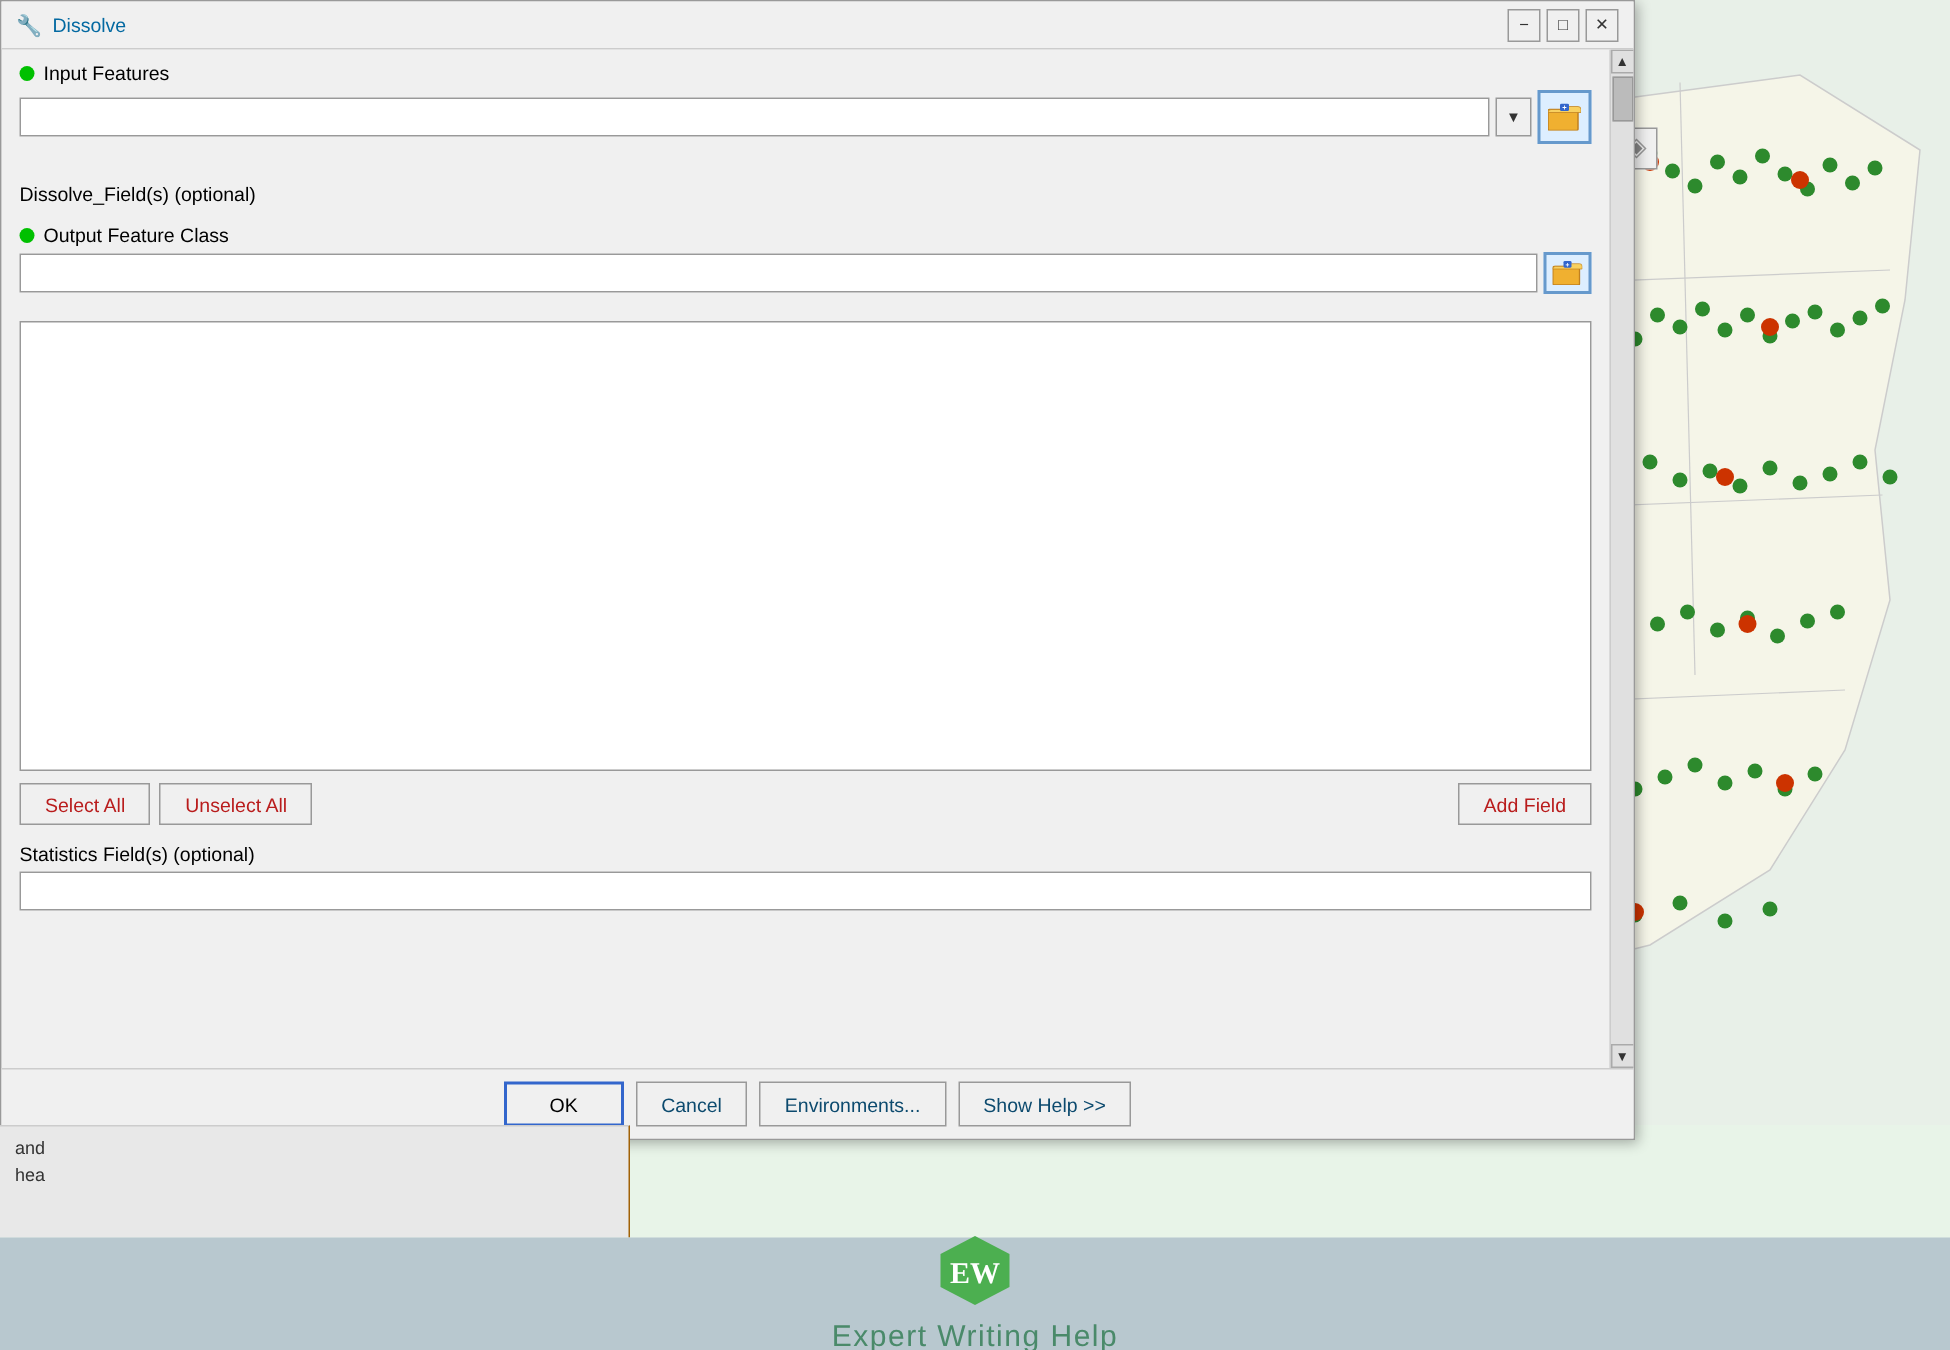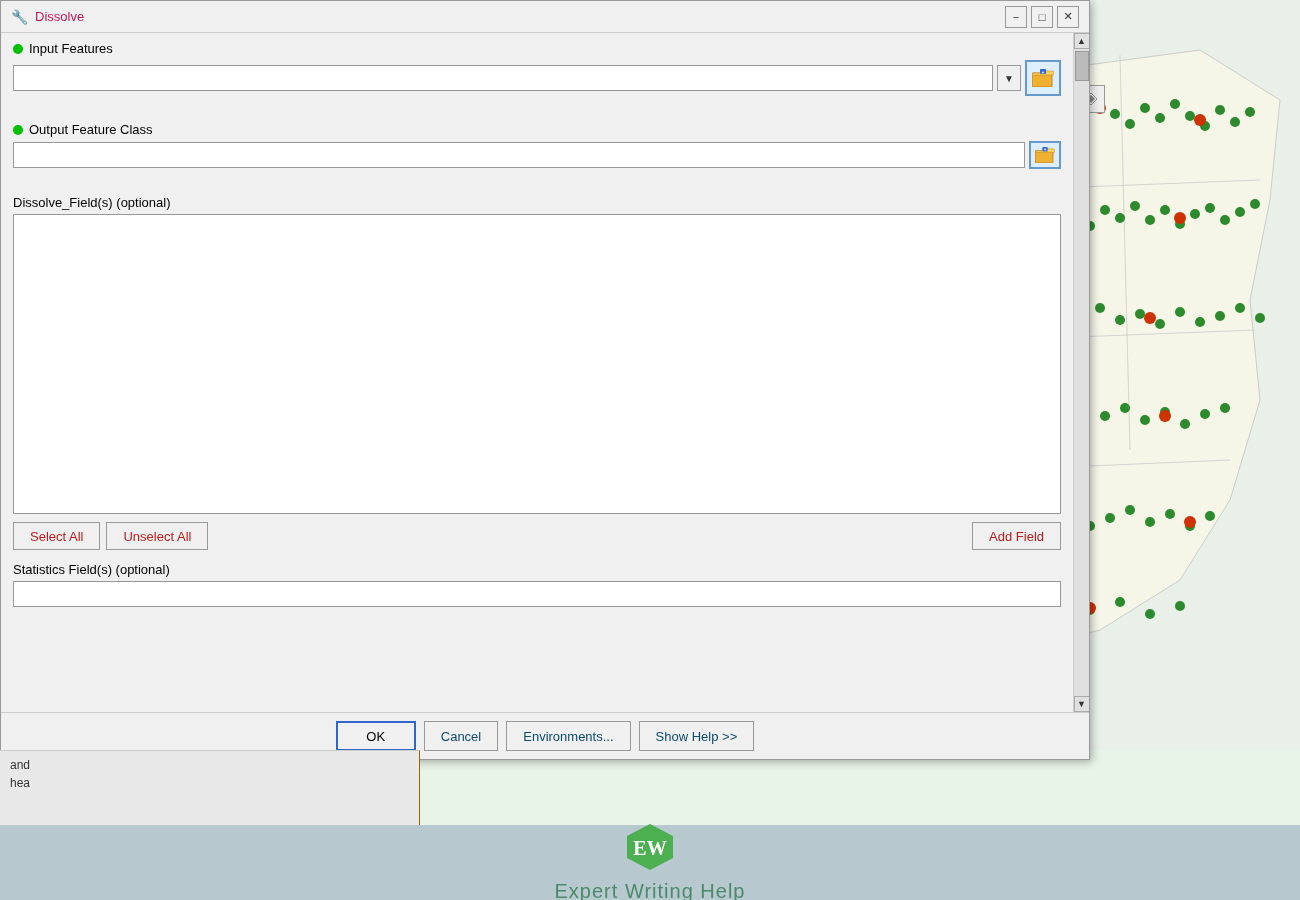"Dissolve" .title-text { color: #be185d -> #0369a1 }
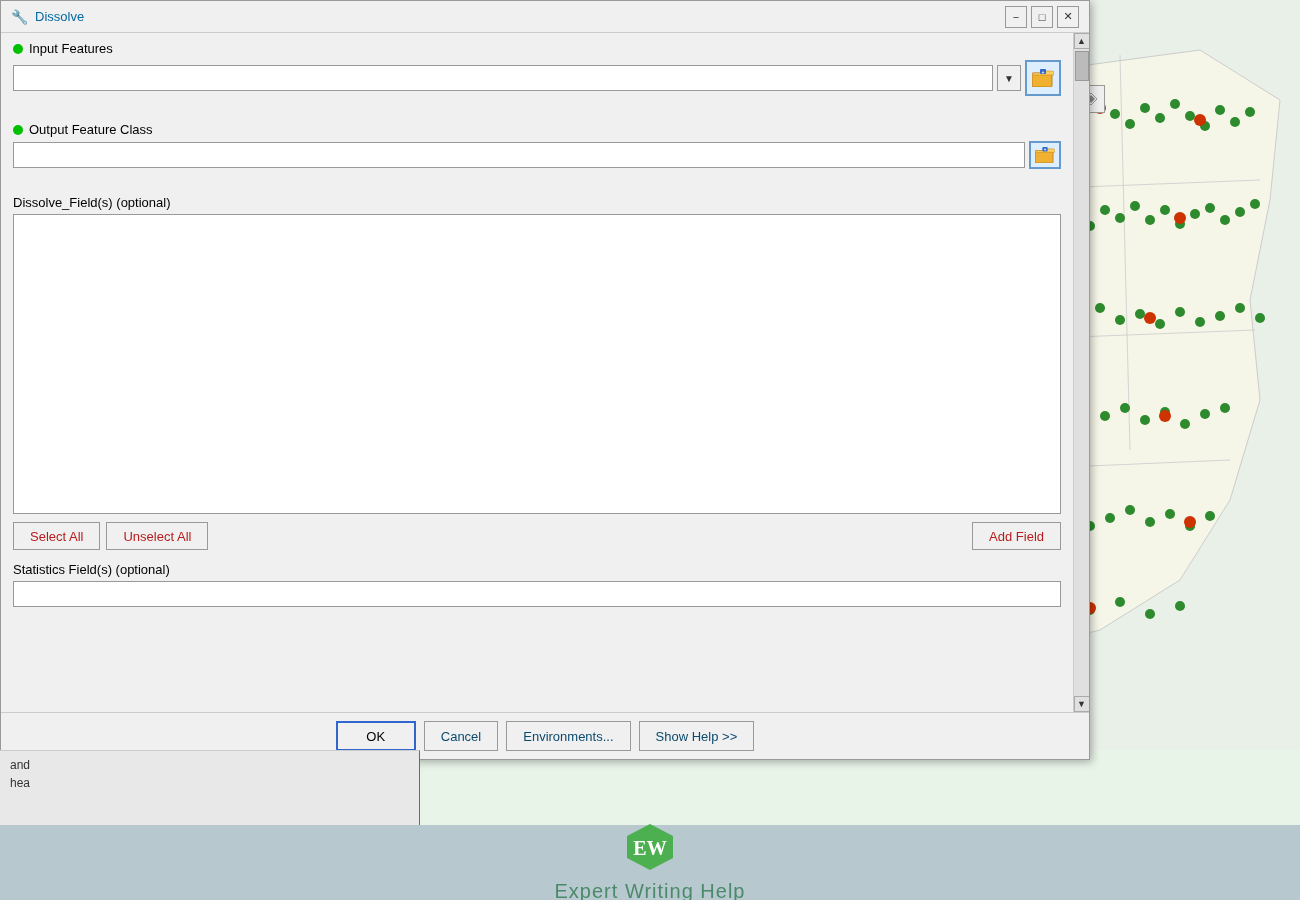"Output Feature Class" div.form-section { order: before "Dissolve_Field(s) (optional)" -> after "Dissolve_Field(s) (optional)" }
